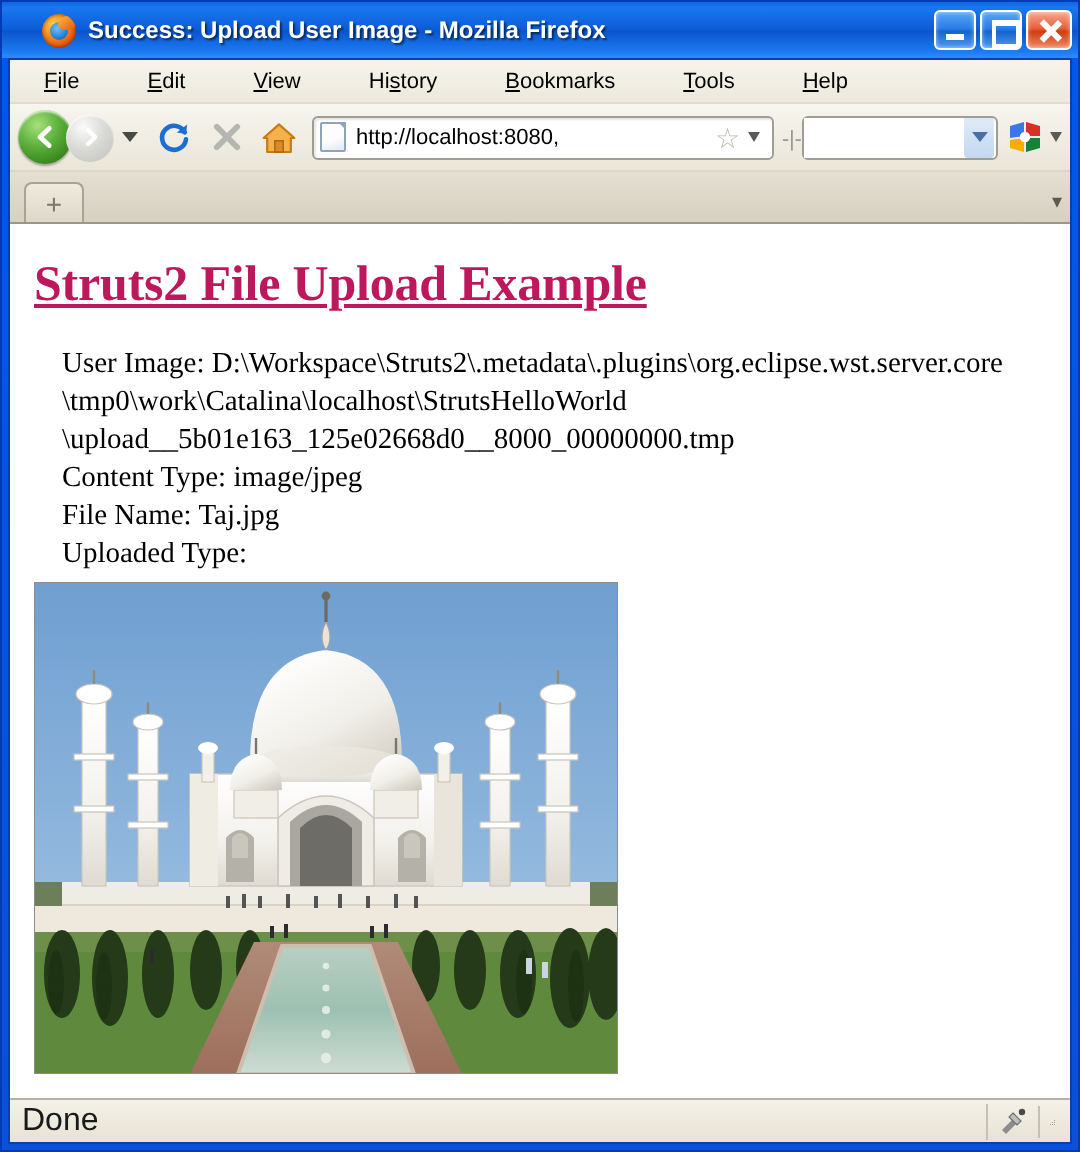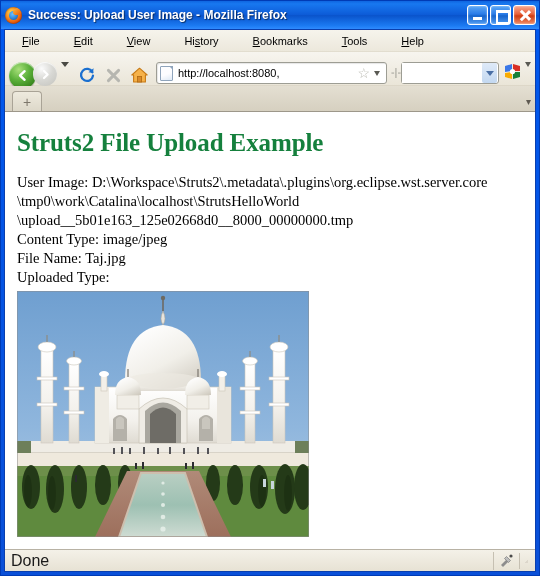"Success: Upload User Image -" .titlebar { padding: 0 3px 0 4px -> 0 3px 0 20px }
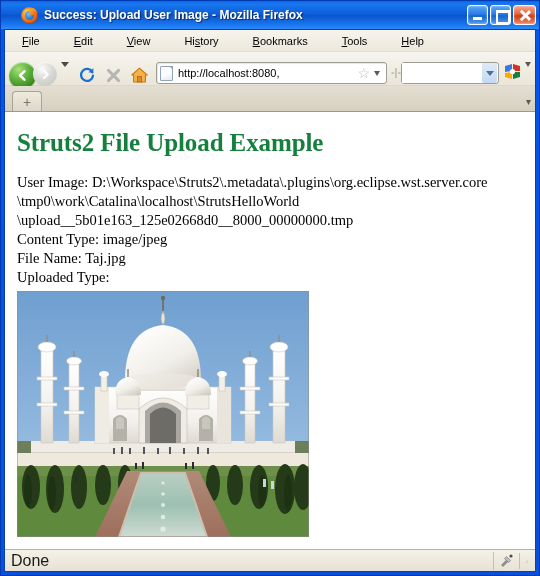"http://localhost:8080," .navbar { align-items: none -> center }
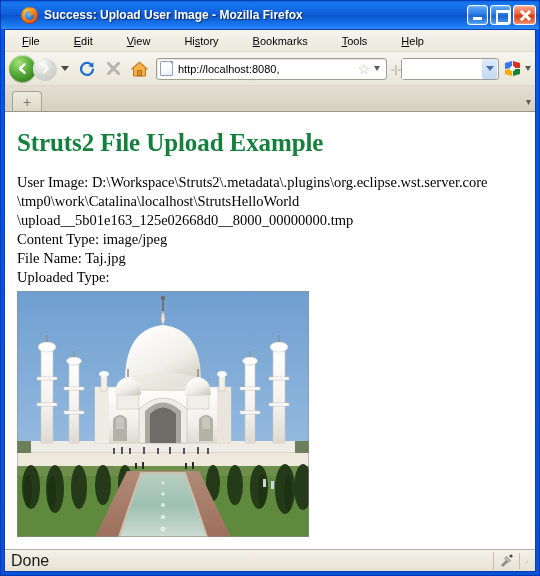"Struts2 File Upload Example" h1.page-title { color: #15803d -> #be185d; text-decoration: none -> underline }
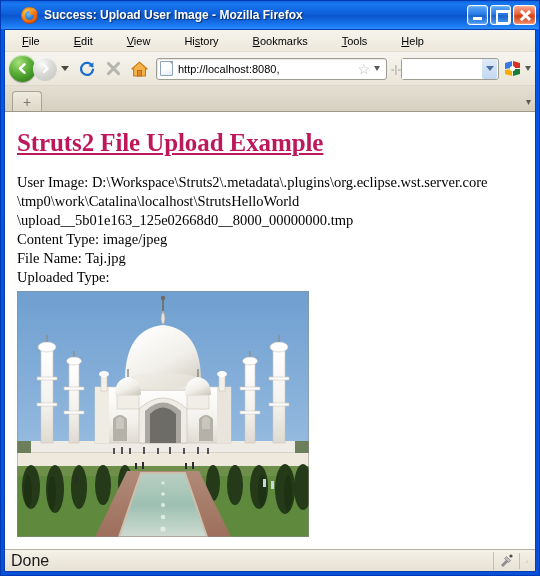"User Image:" .para { margin-left: 2px -> 16px }
